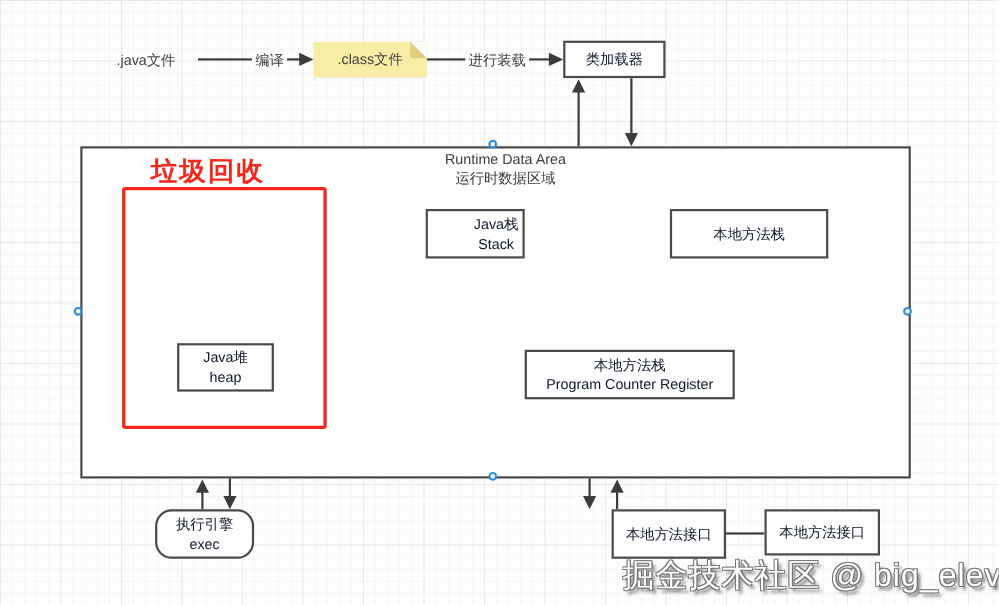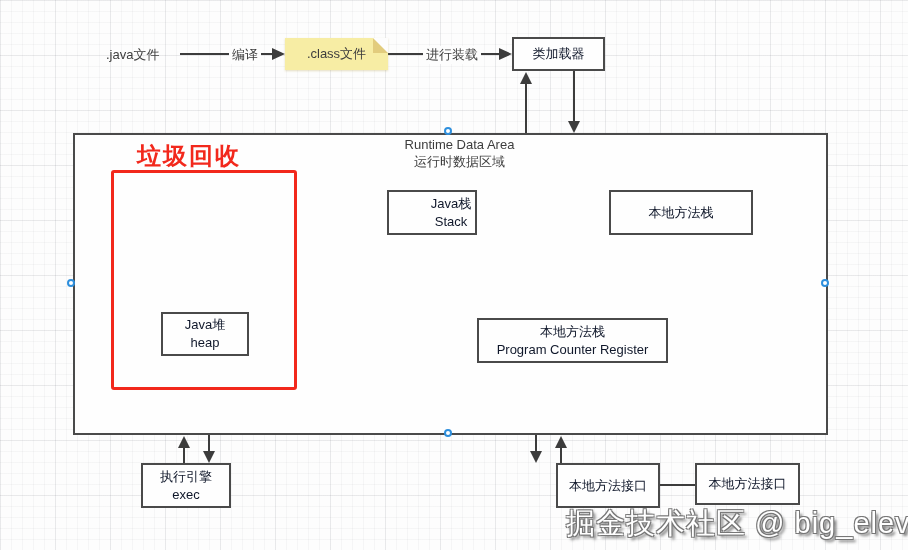"执行引擎" div.node { border-radius: none -> 15px }
